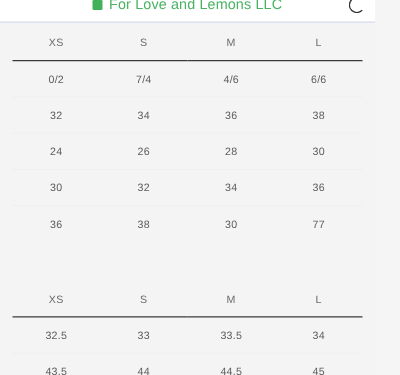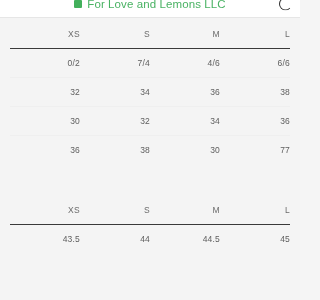"XS" .size-table thead th { text-align: right -> center }
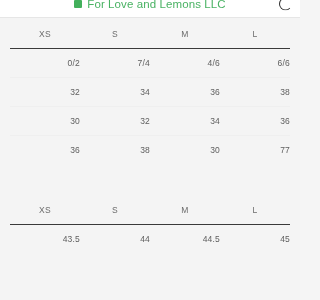"0/2" .size-table tbody td { text-align: right -> center }
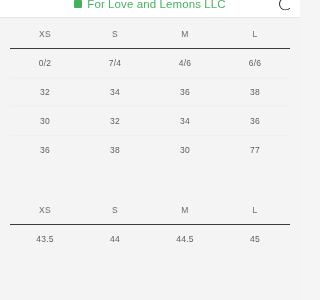"24" tr { html: none -> <tr> <td>24</td> <td>26</td> <td>28</td> <td>30</td> </tr> }
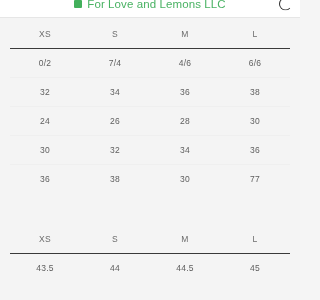"32.5" tr { html: none -> <tr> <td>32.5</td> <td>33</td> <td>33.5</td> <td>34</td> </tr> }
